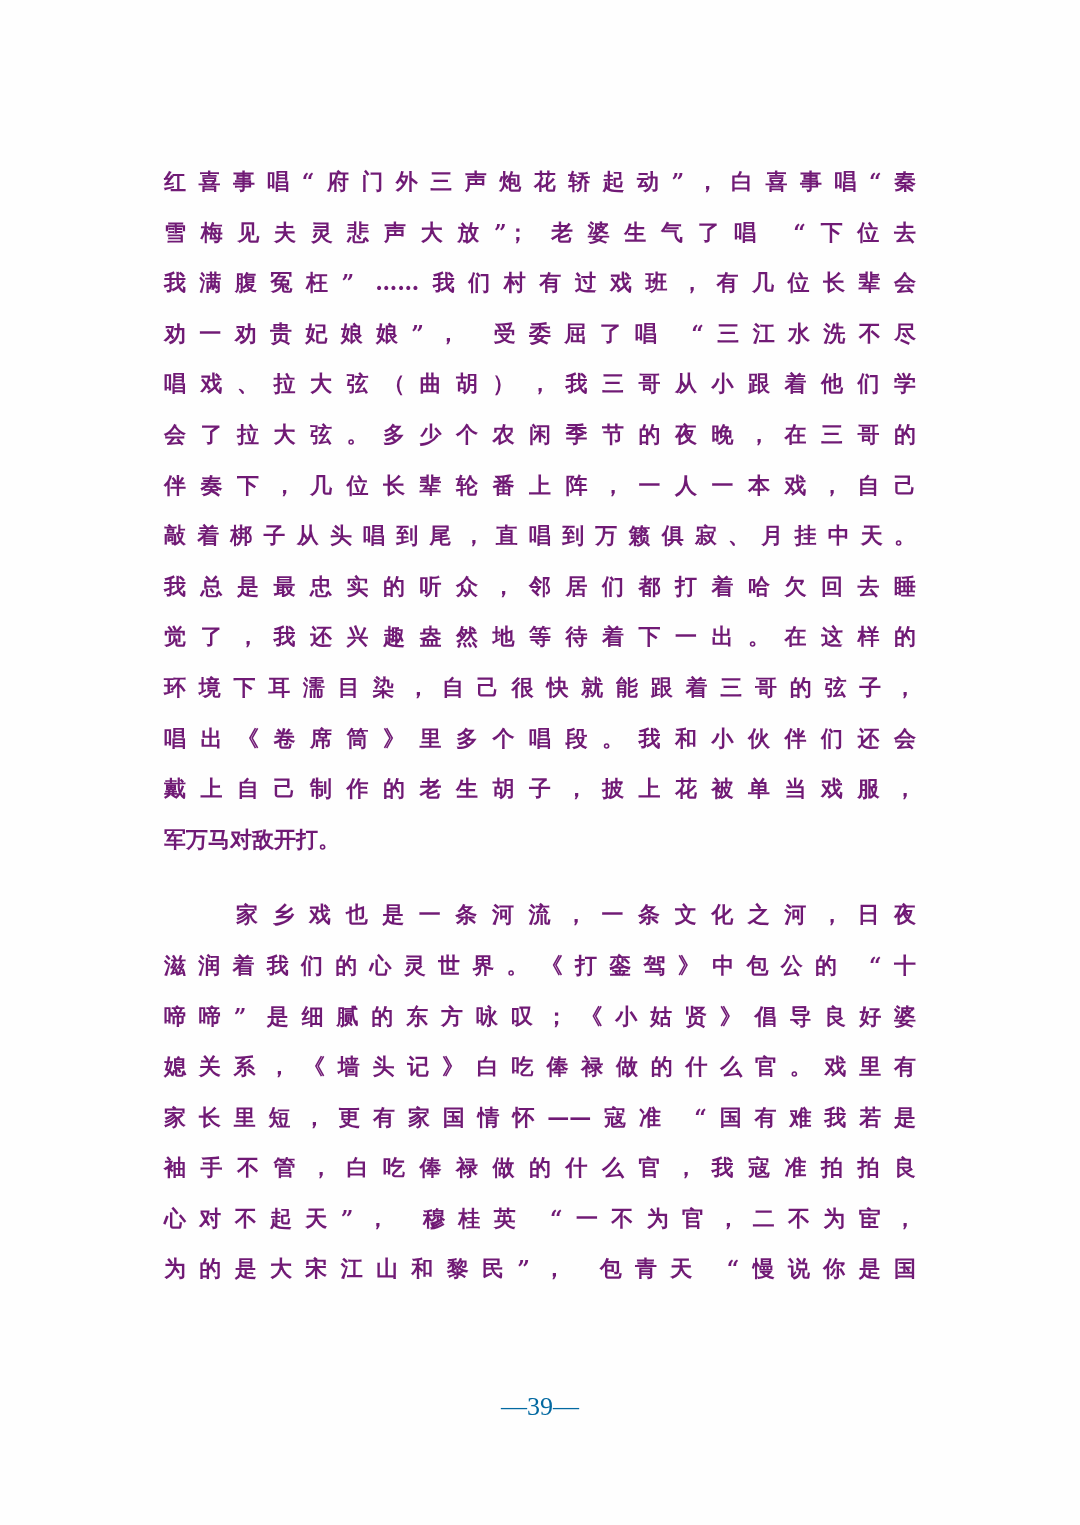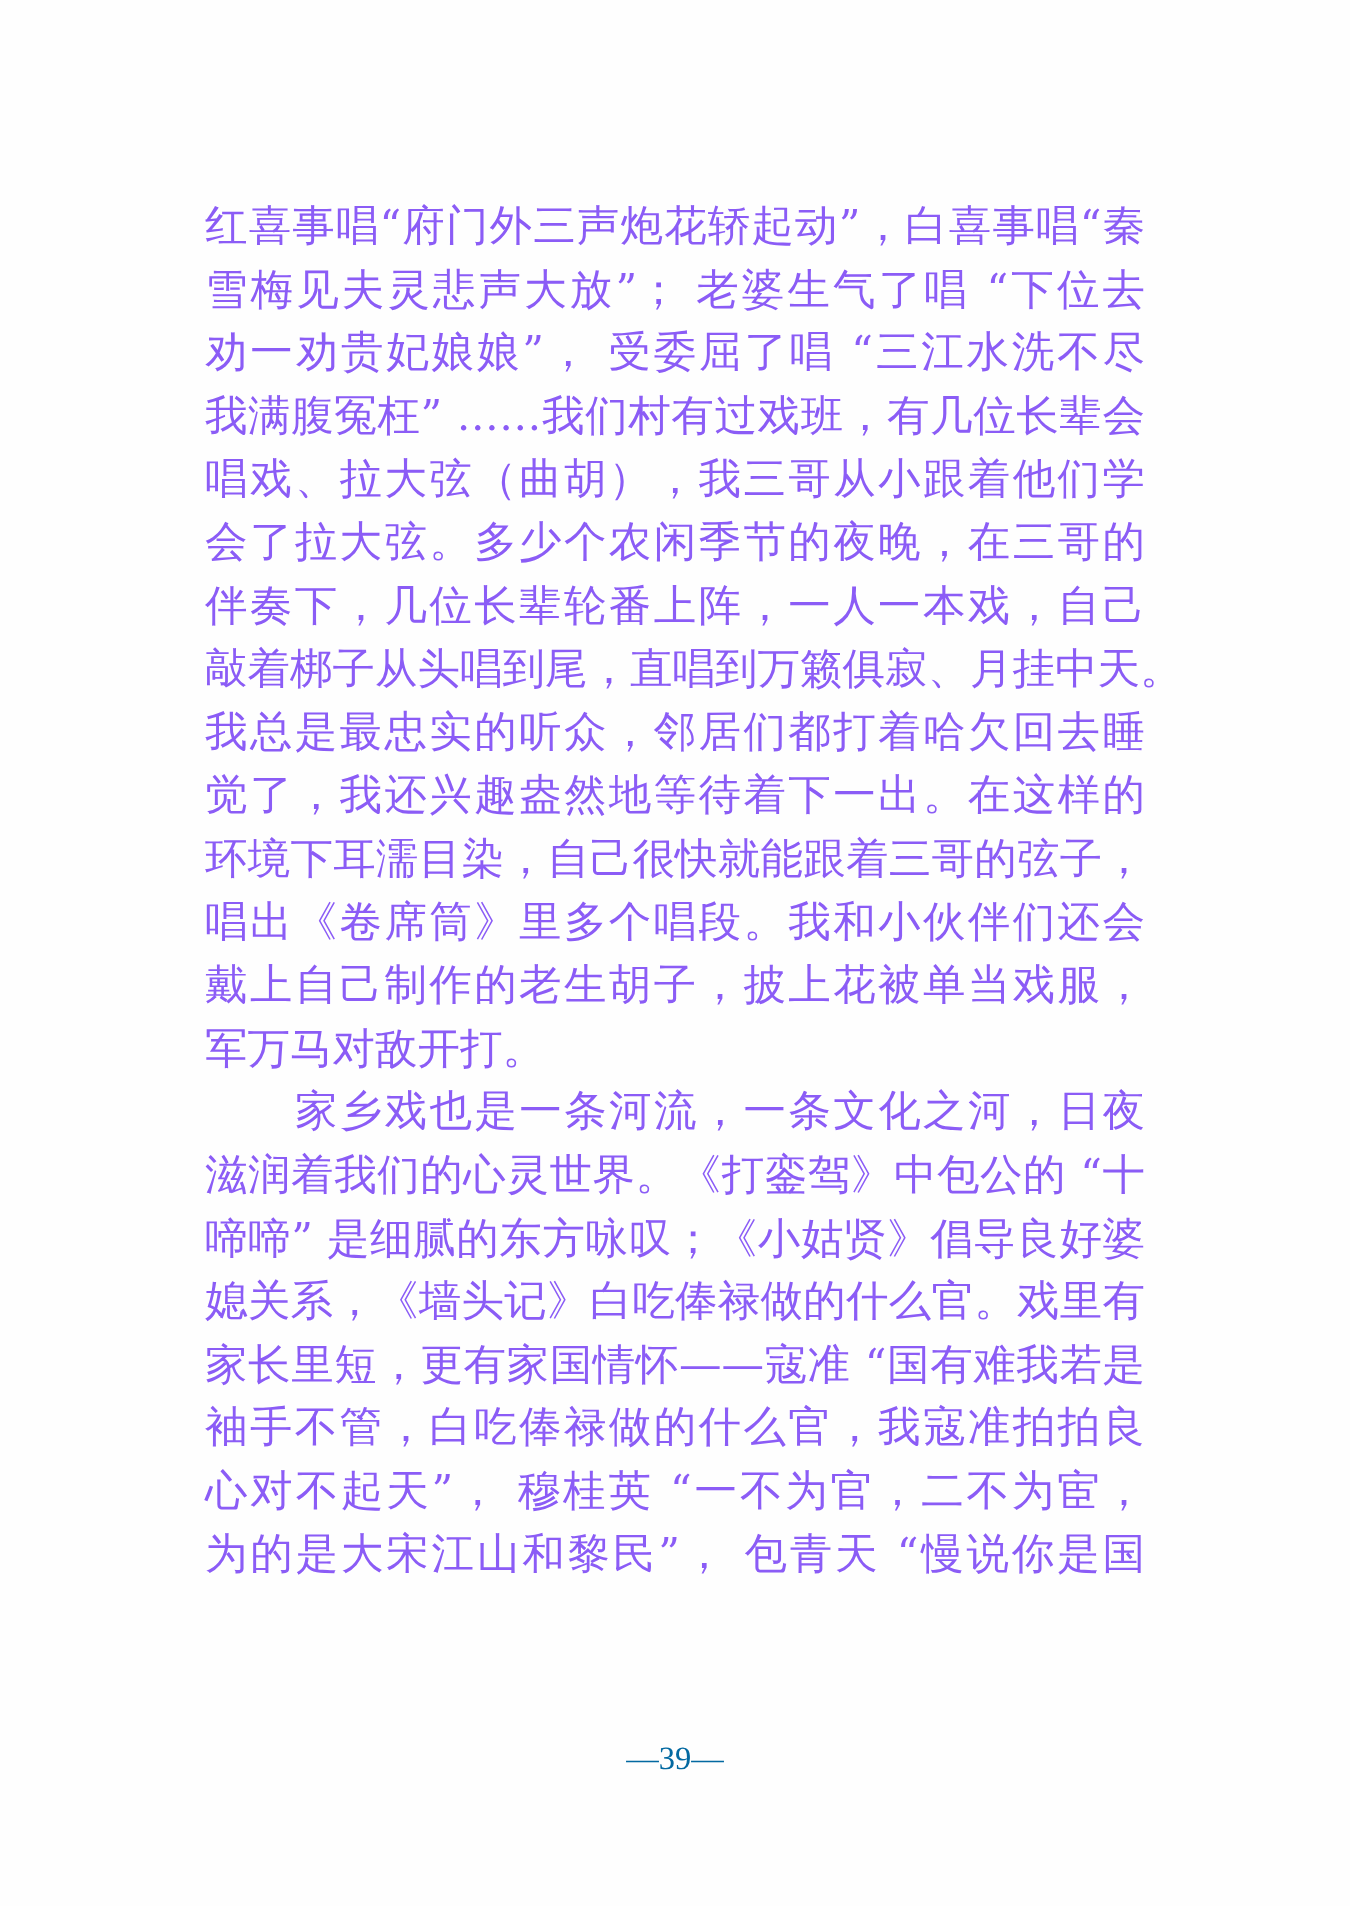"红喜事唱“府门外三声炮花轿起动”，白喜事唱“秦" .text-block { color: #8b5cf6 -> #701a75; font-size: 34px -> 22px; font-weight: none -> bold }
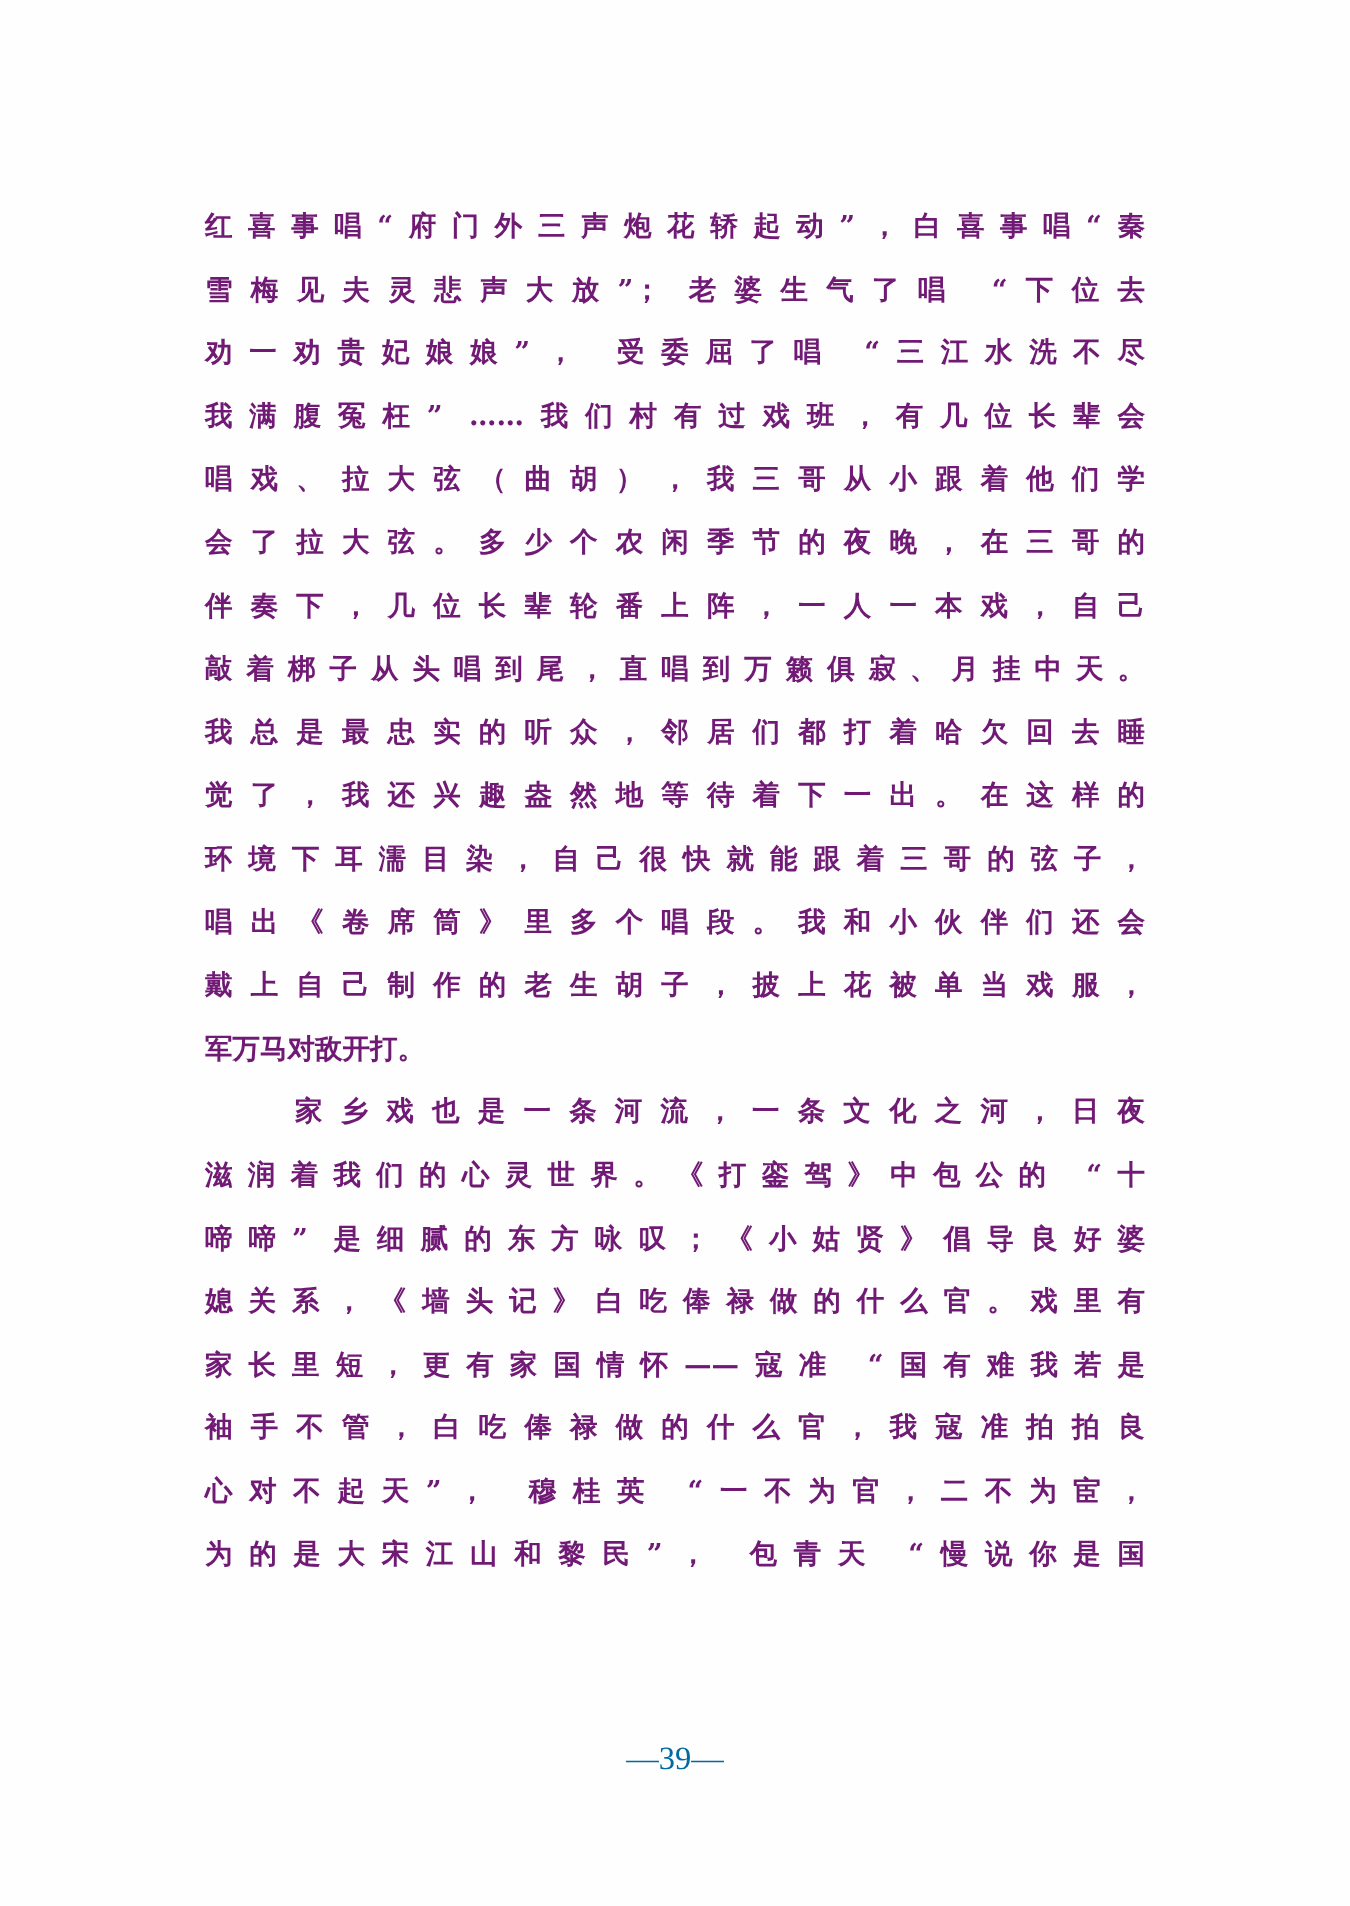"劝一劝贵妃娘娘”， 受委屈了唱 “三江水洗不尽" span.line { order: before "我满腹冤枉” ……我们村有过戏班，有几位长辈会" -> after "我满腹冤枉” ……我们村有过戏班，有几位长辈会" }
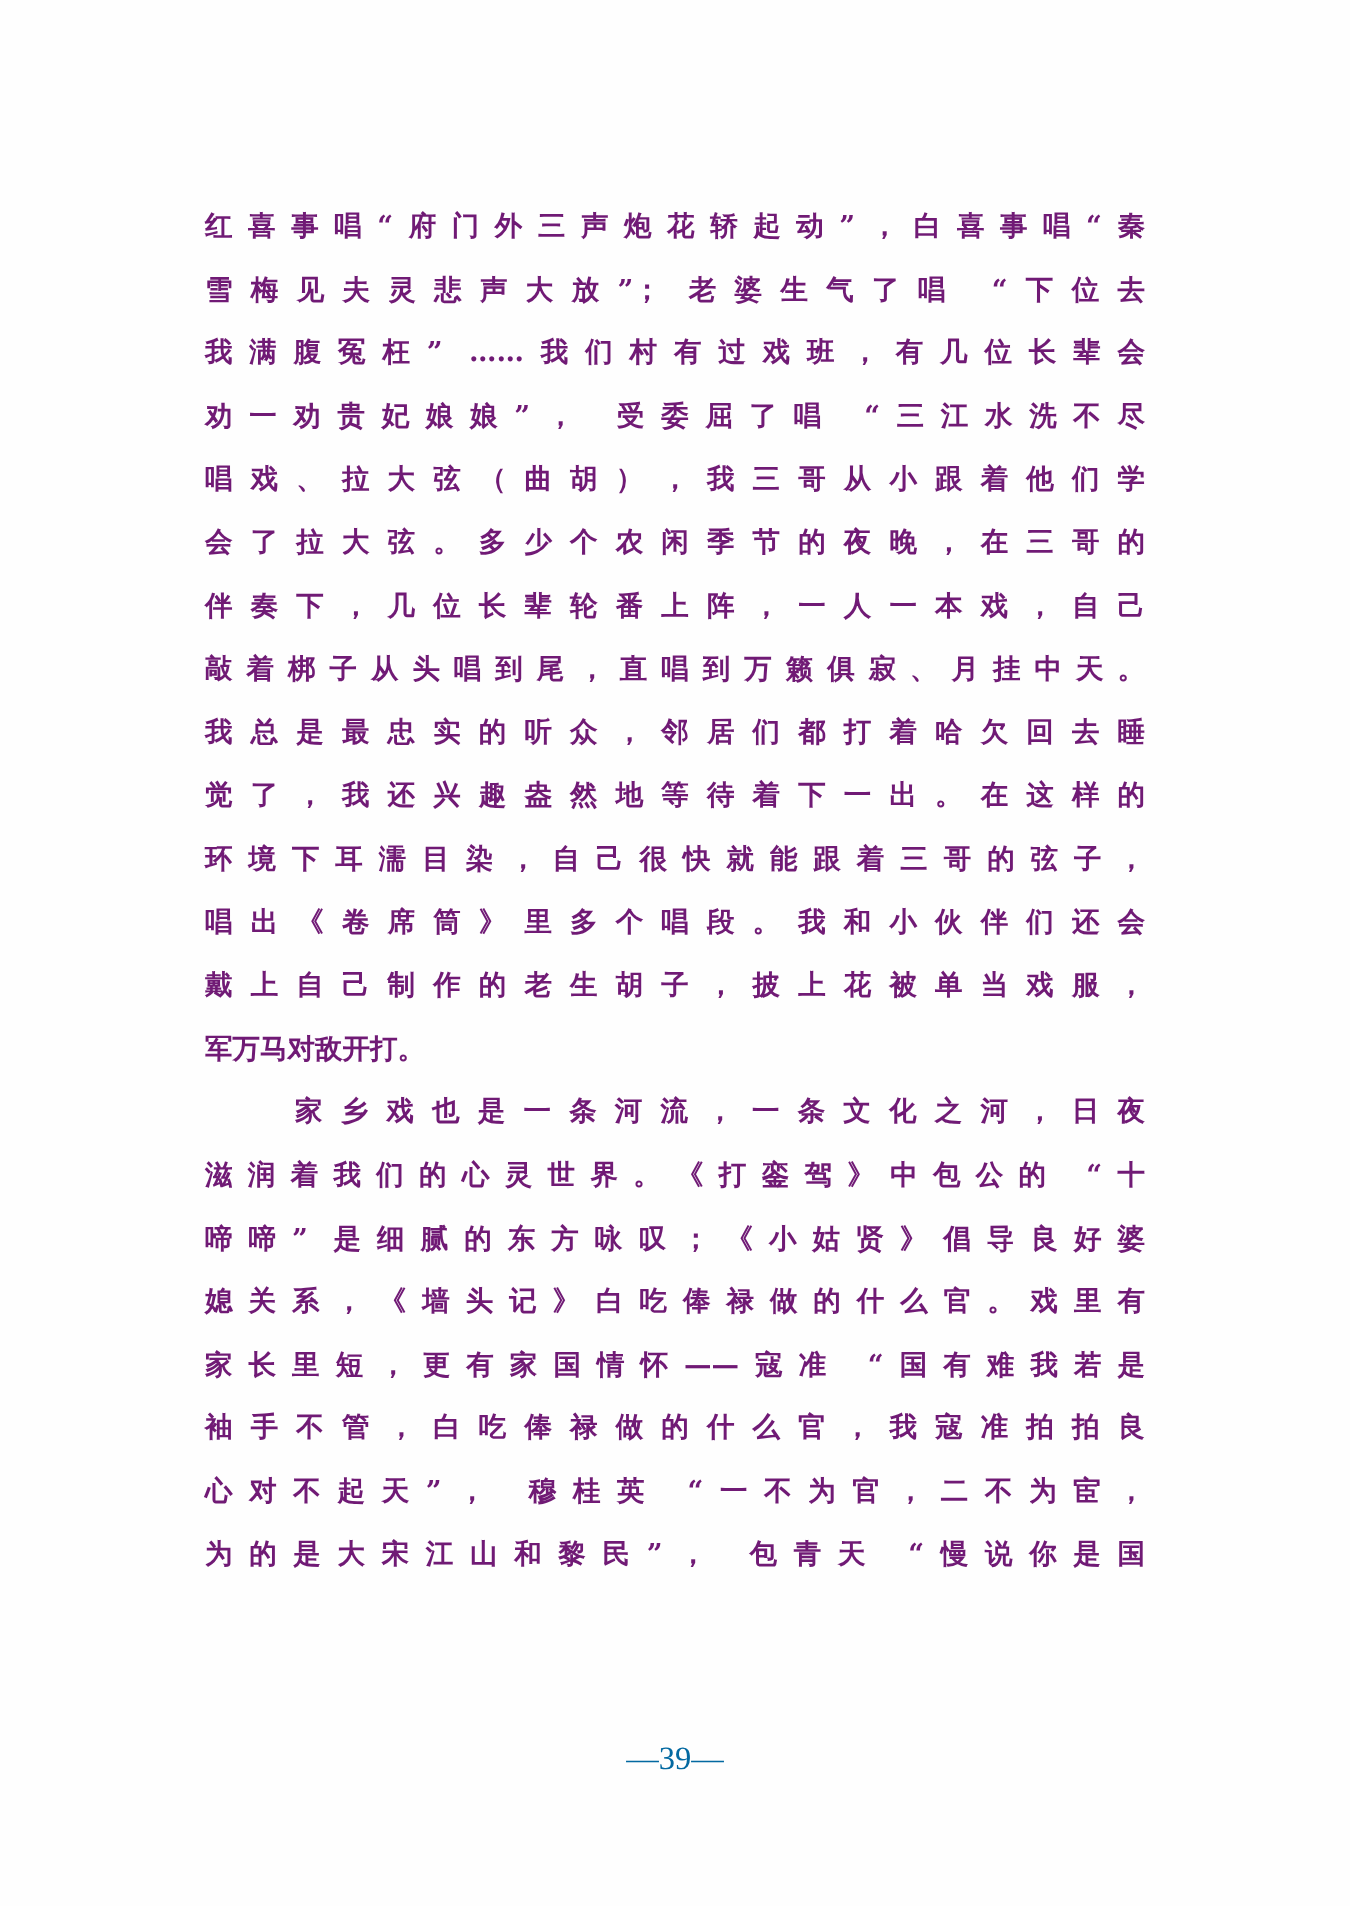"家乡戏也是一条河流，一条文化之河，日夜" .line.indent { margin-top: none -> 25px }
